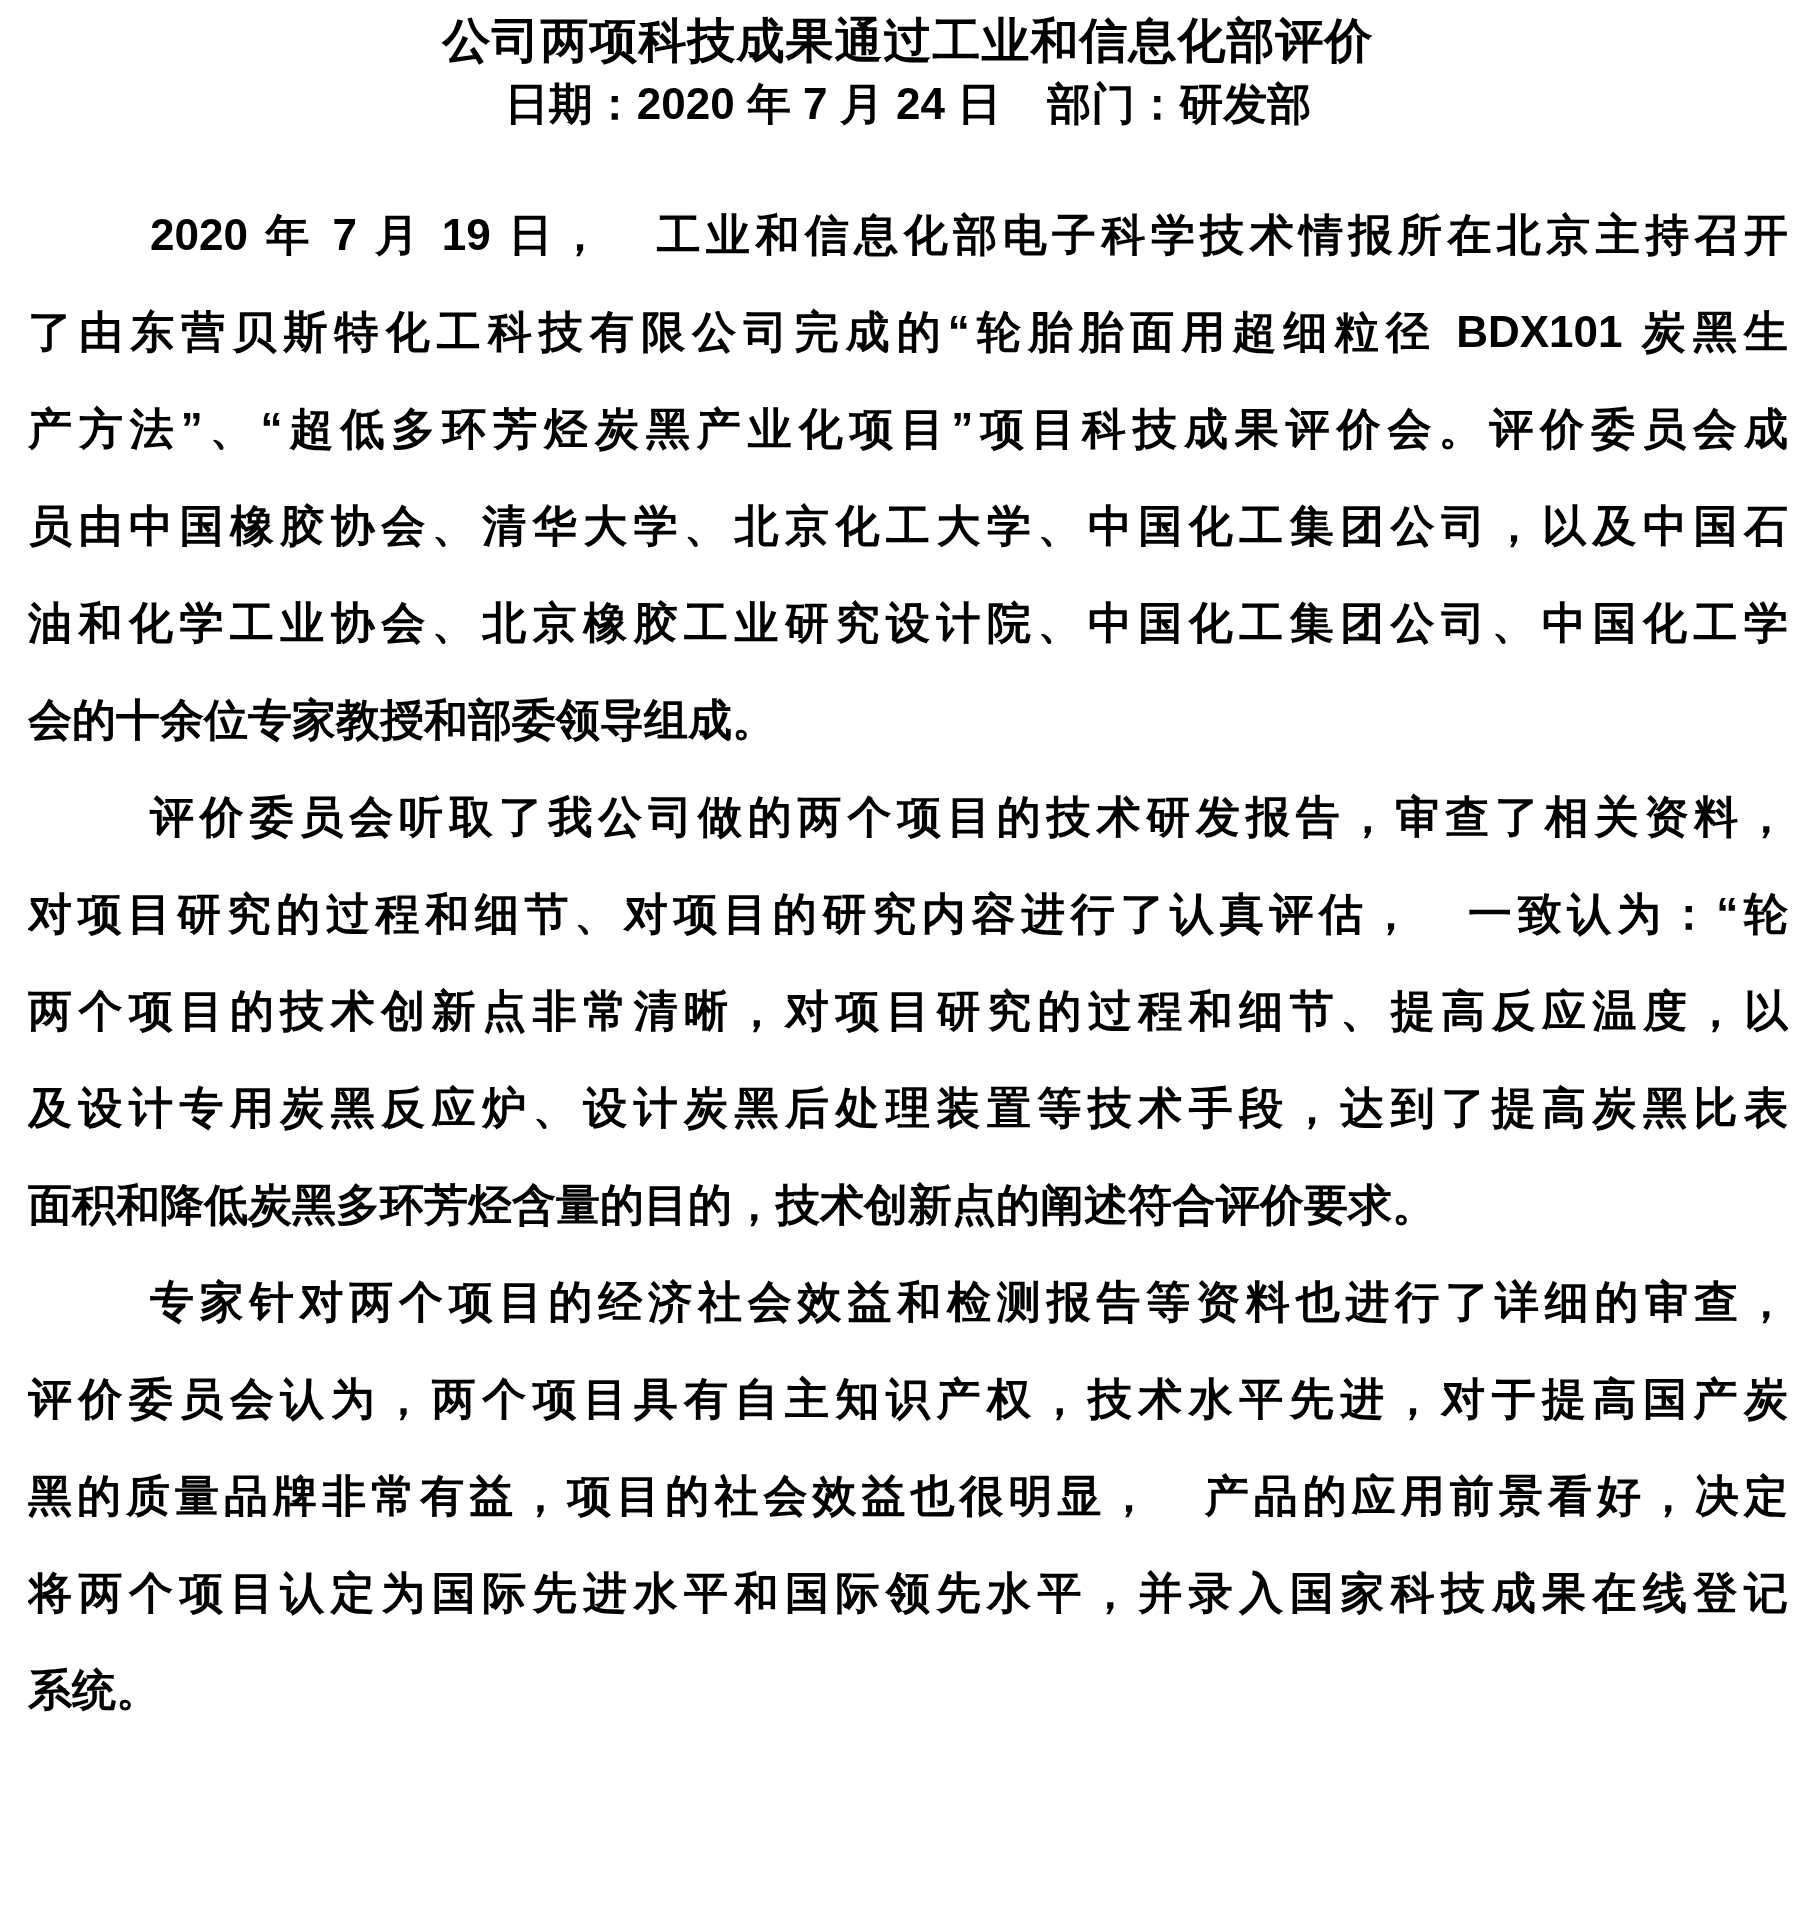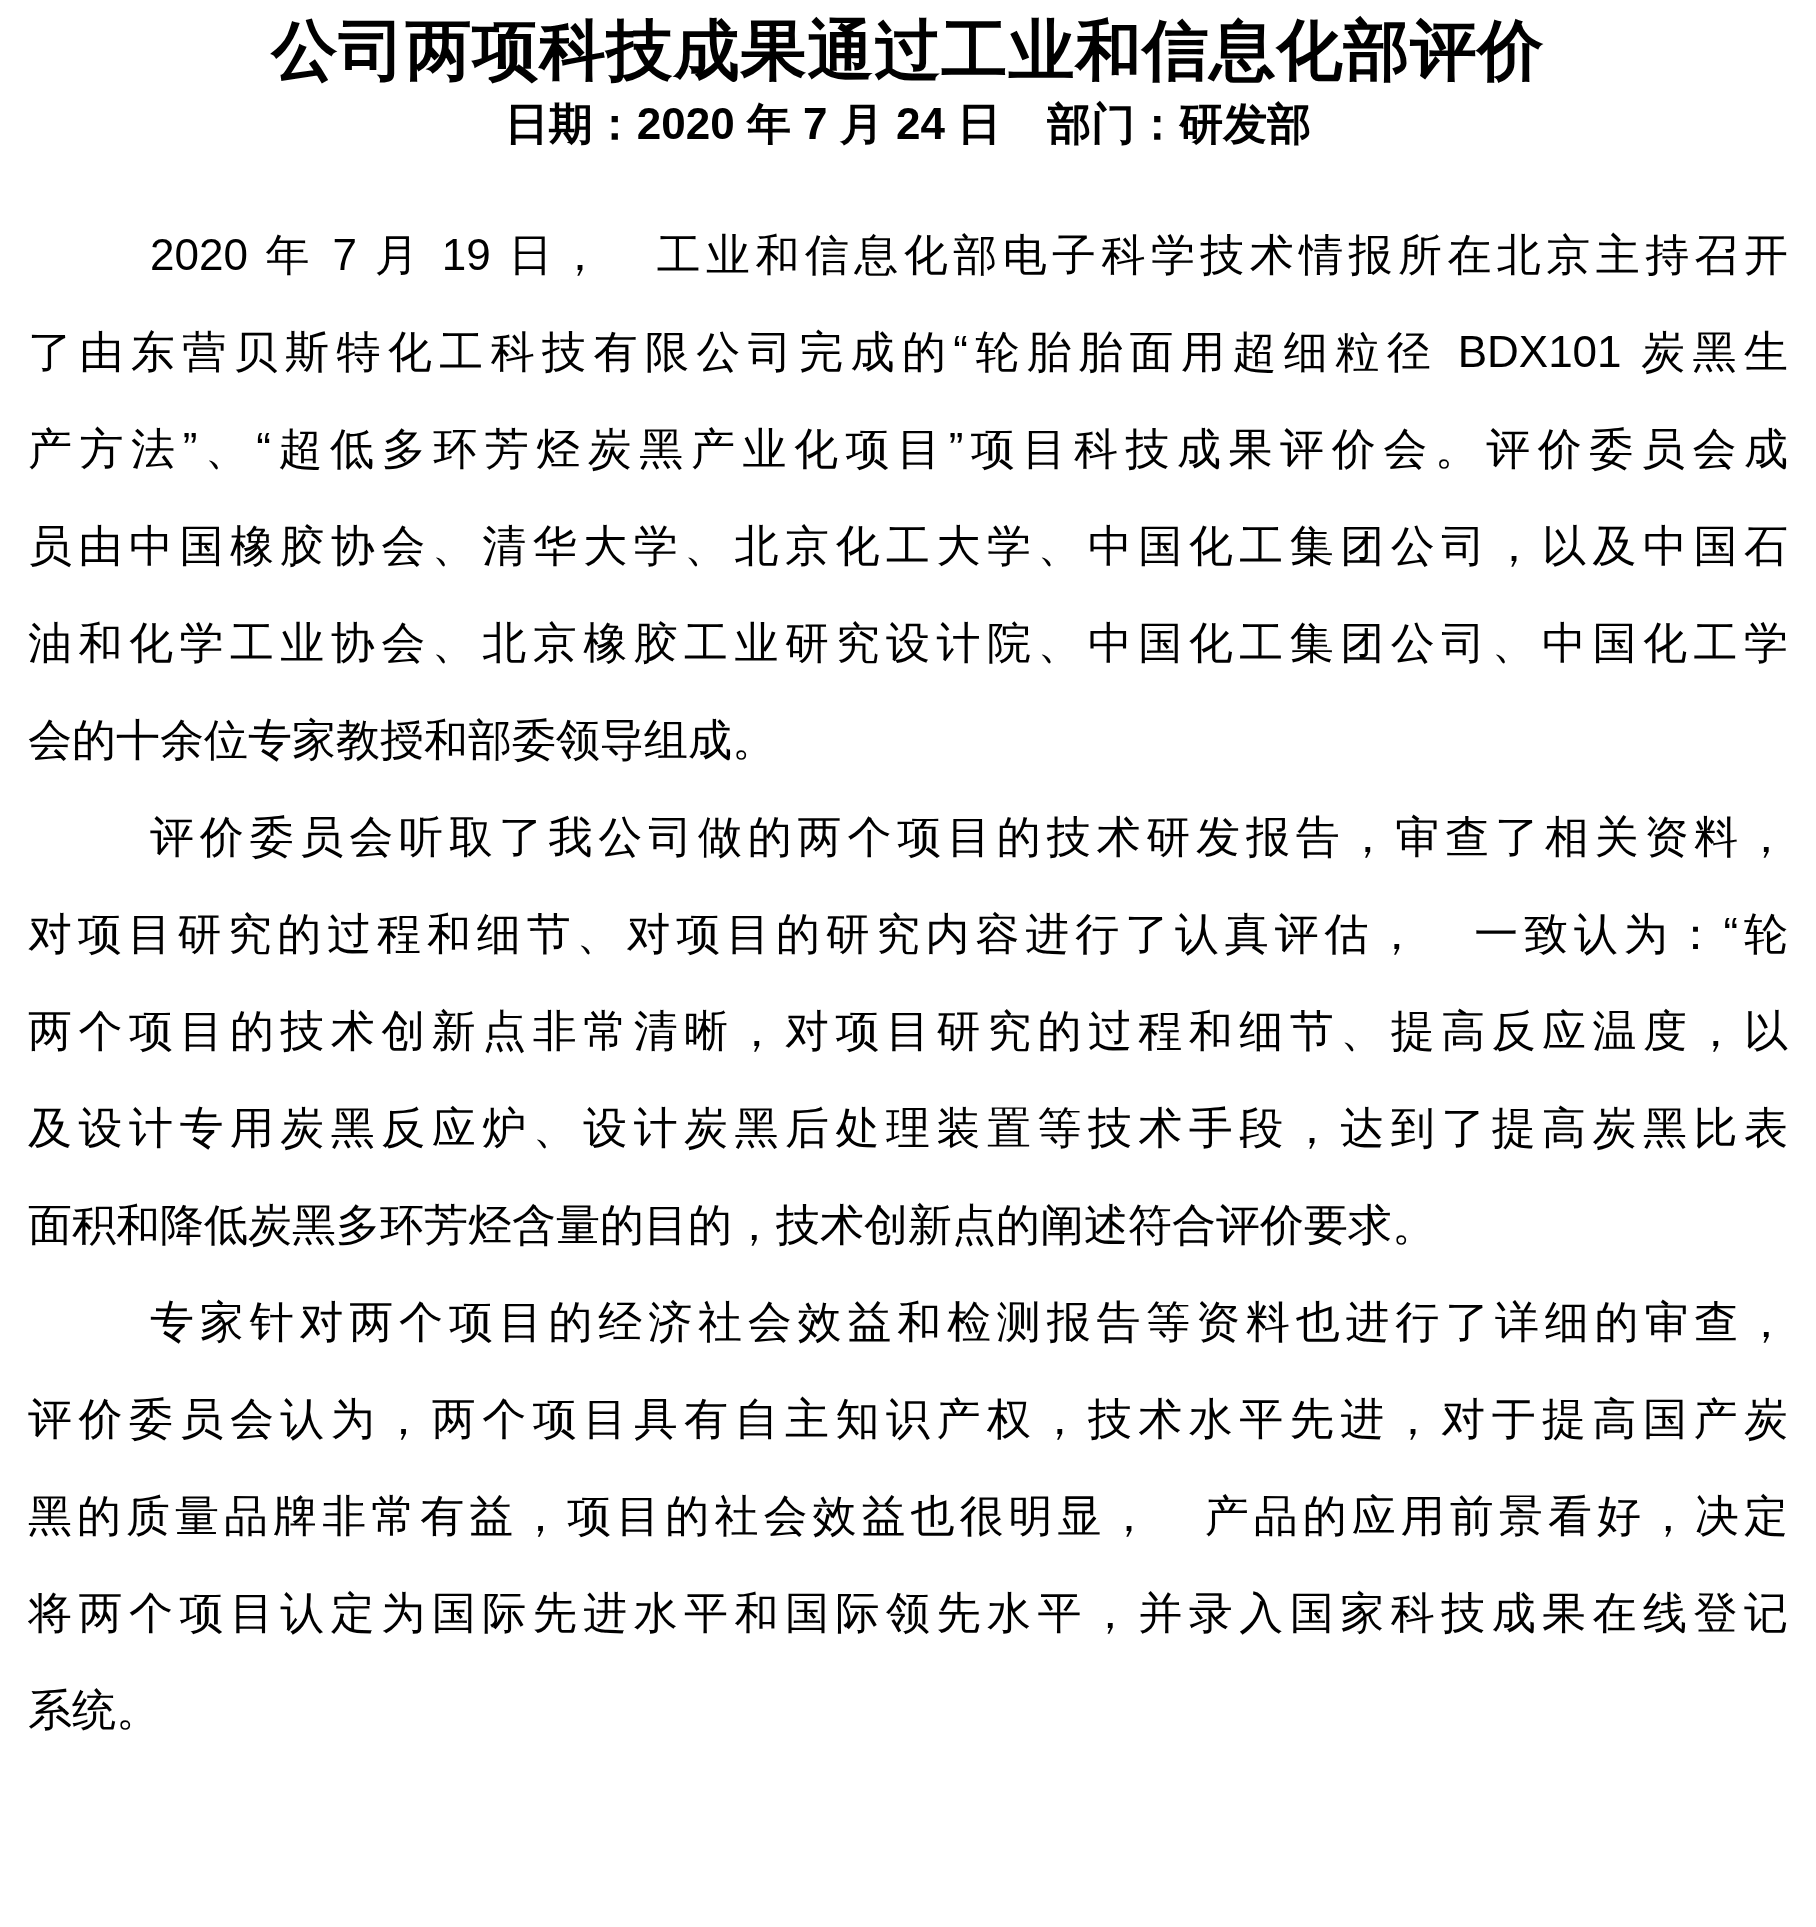"公司两项科技成果通过工业和信息化部评价" .doc-title { font-size: 66px -> 48px }
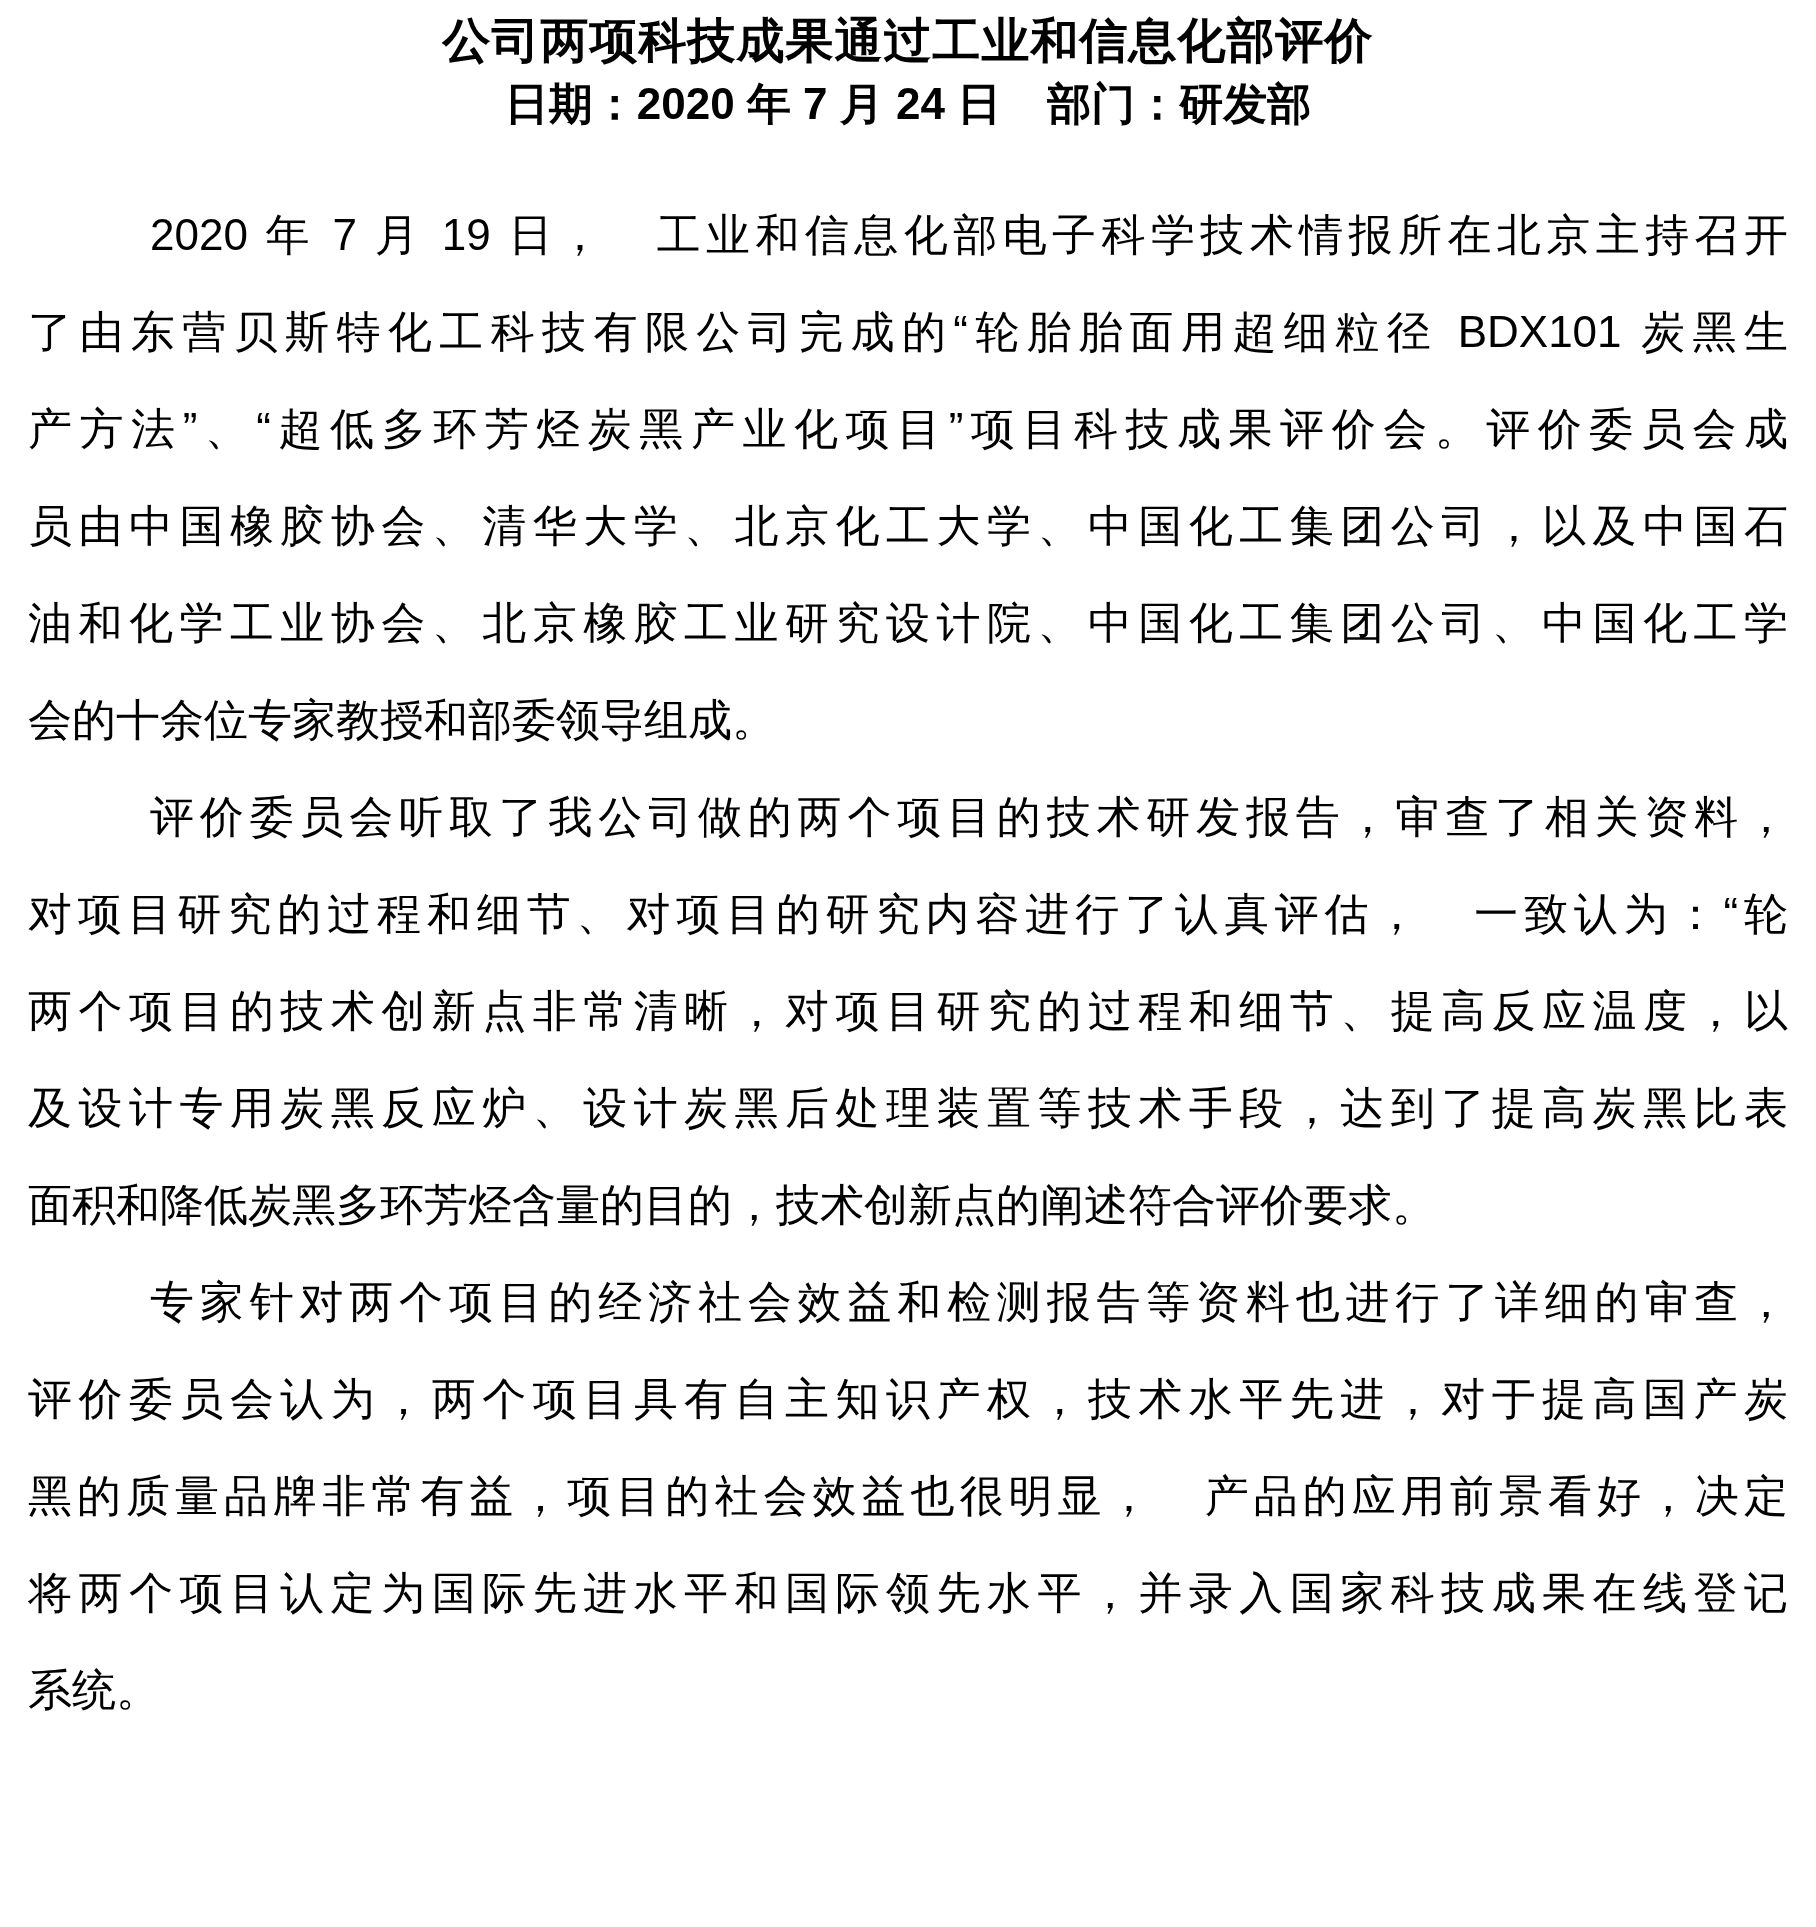"2020 年 7 月 19" .article-body { font-weight: 400 -> 700 }
